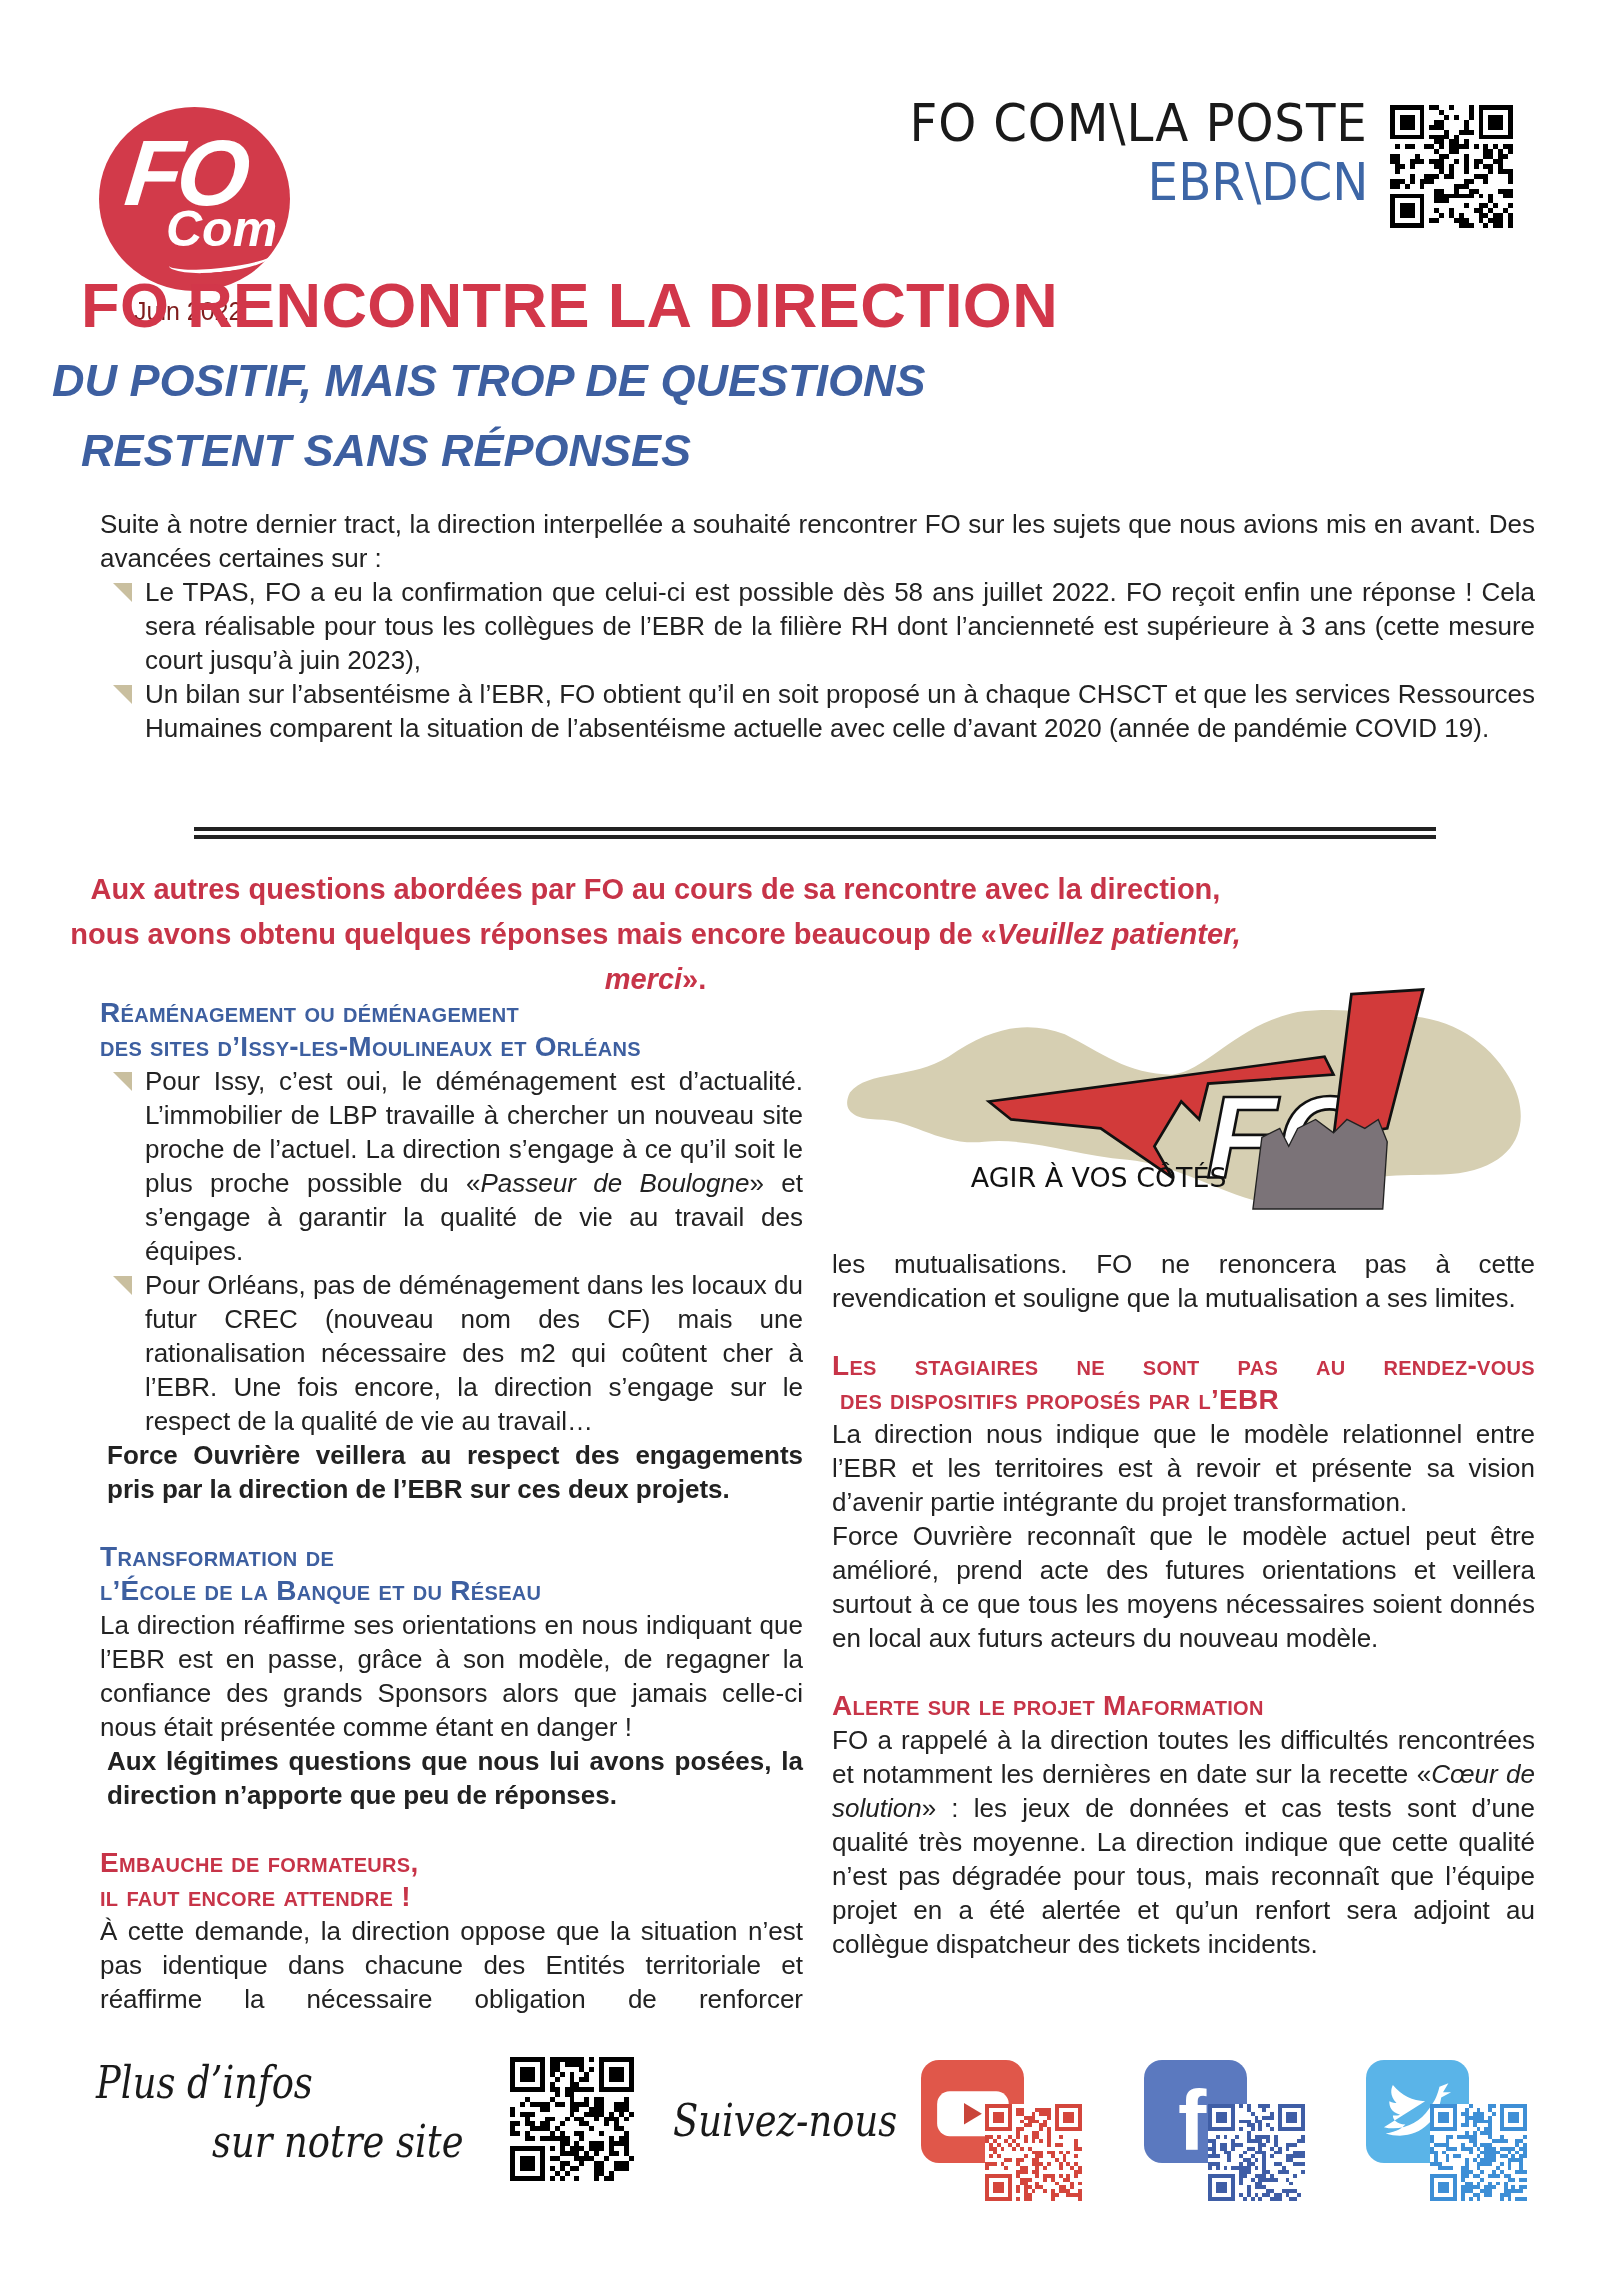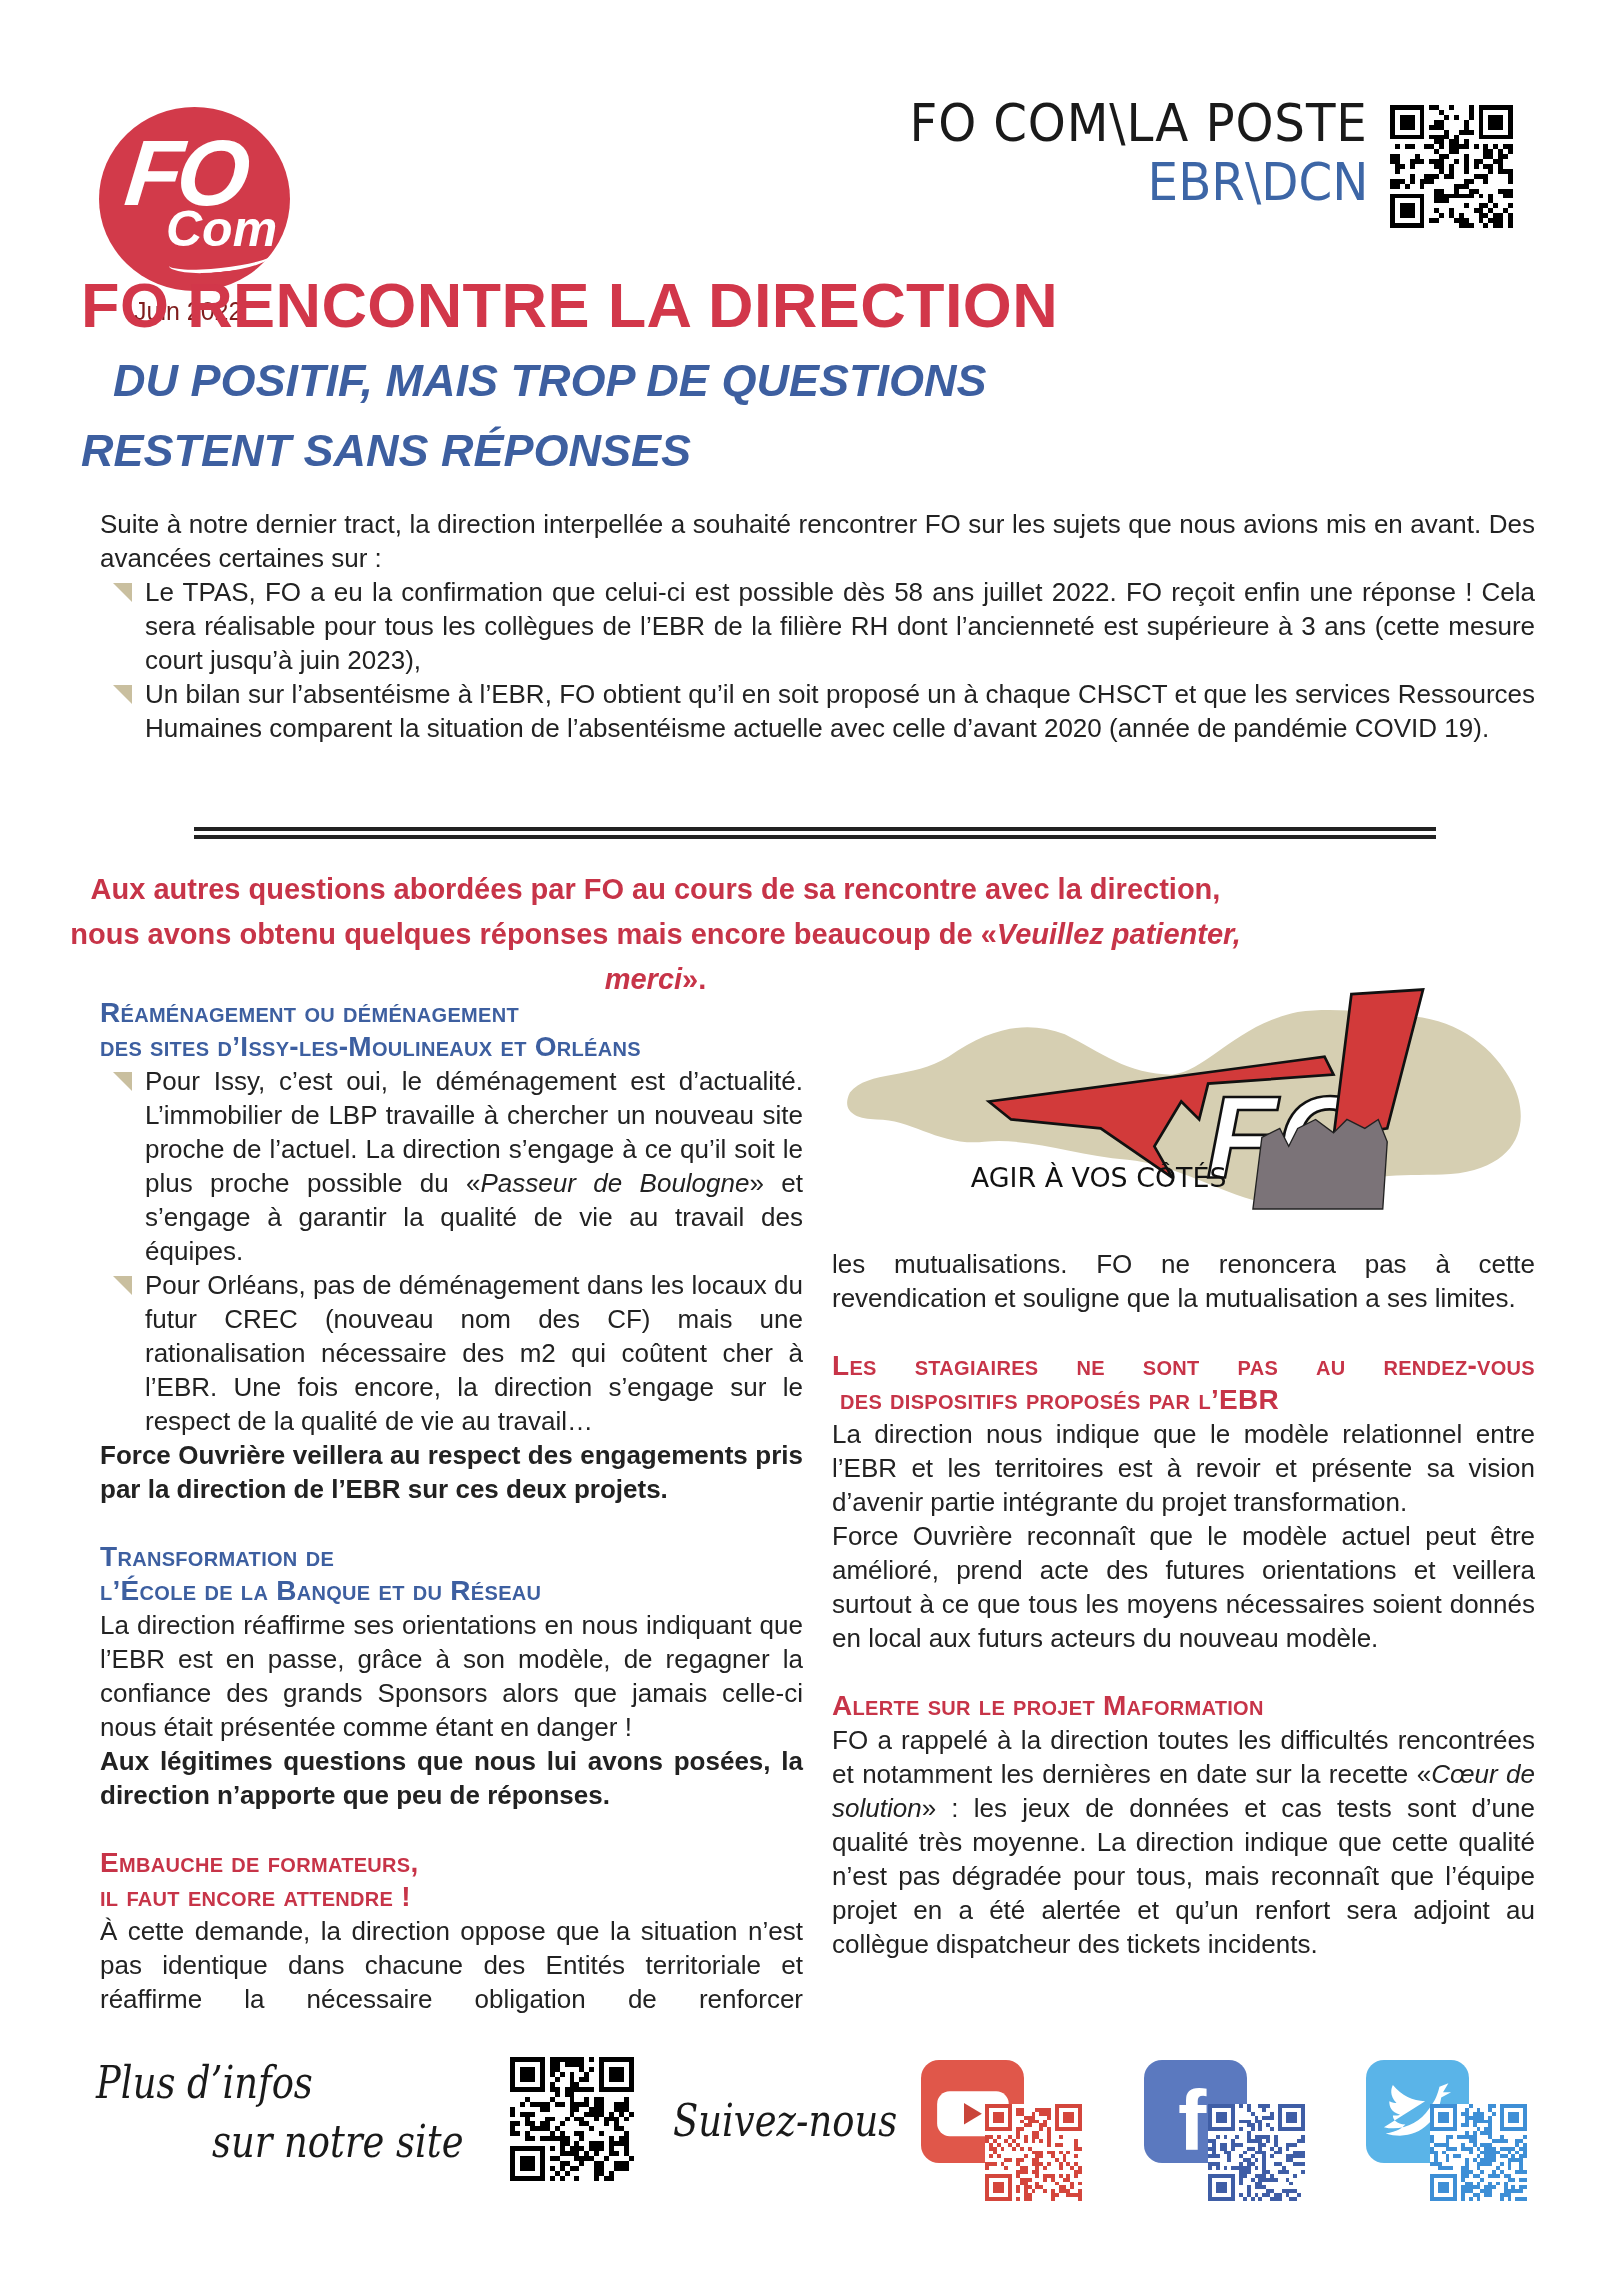"DU POSITIF, MAIS TROP DE" .title-sub1 { padding-left: 113px -> 52px }
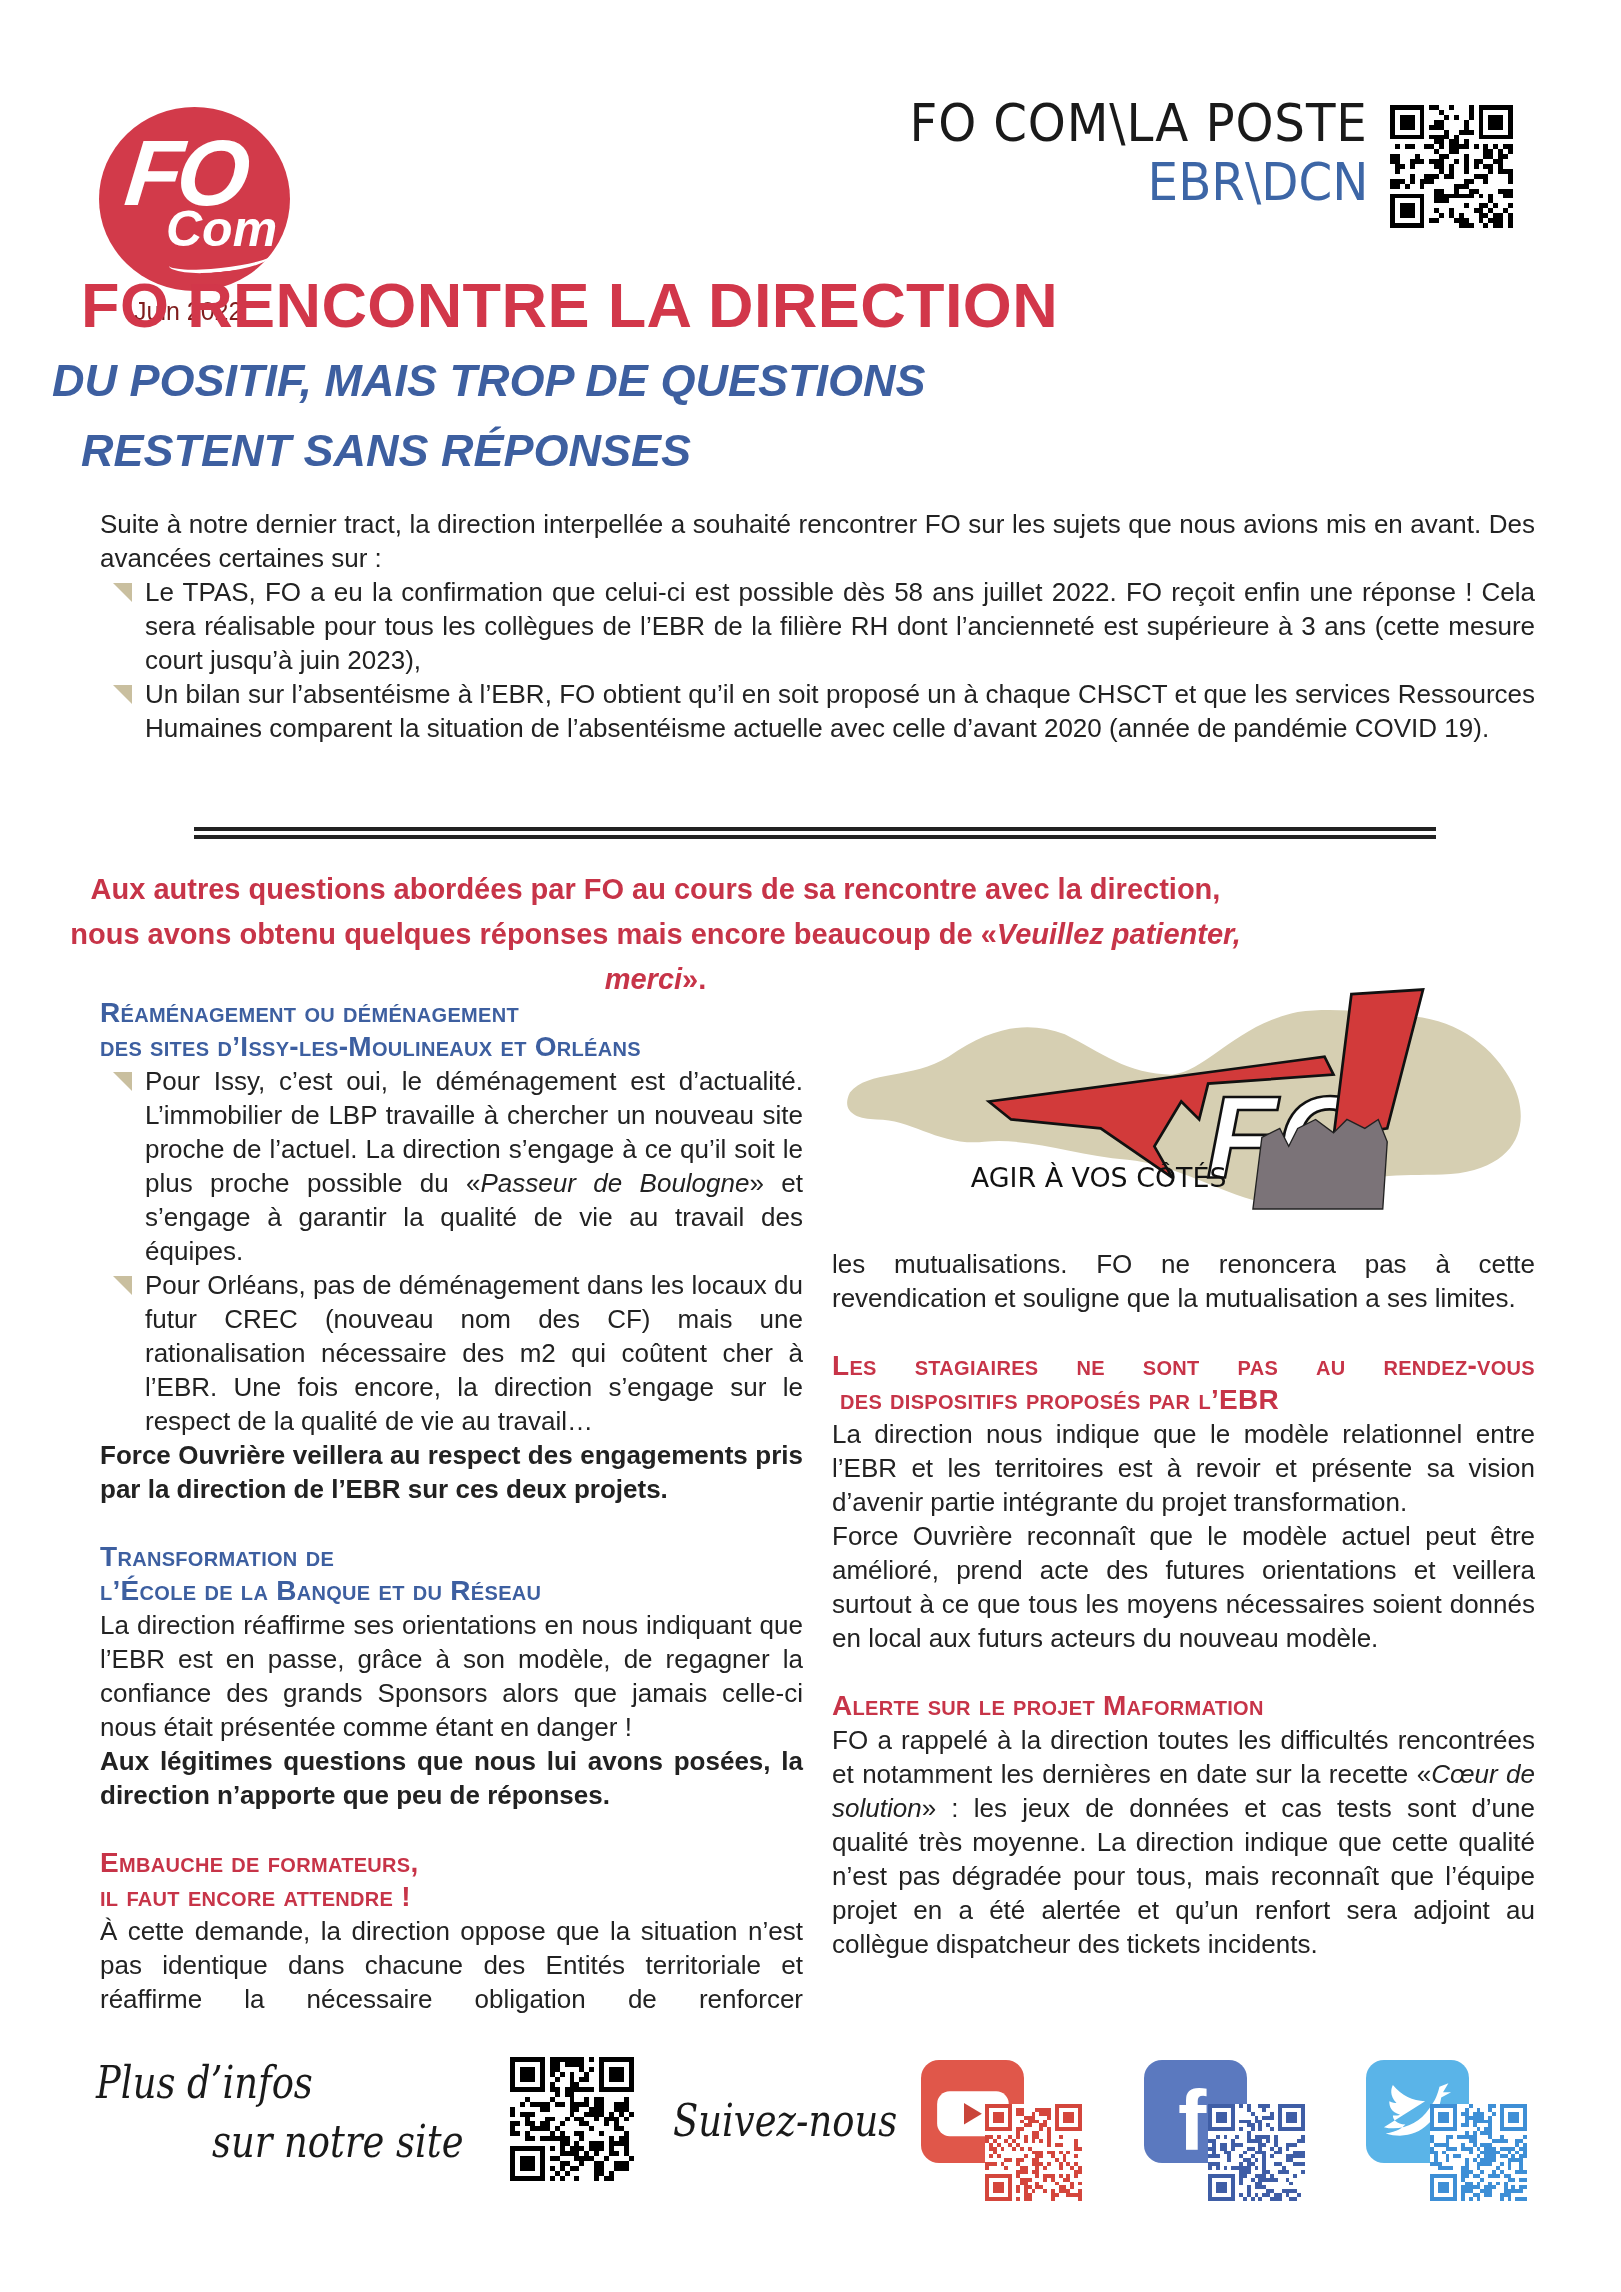"Force Ouvrière veillera au respect" .bold { margin-left: none -> 7px }
